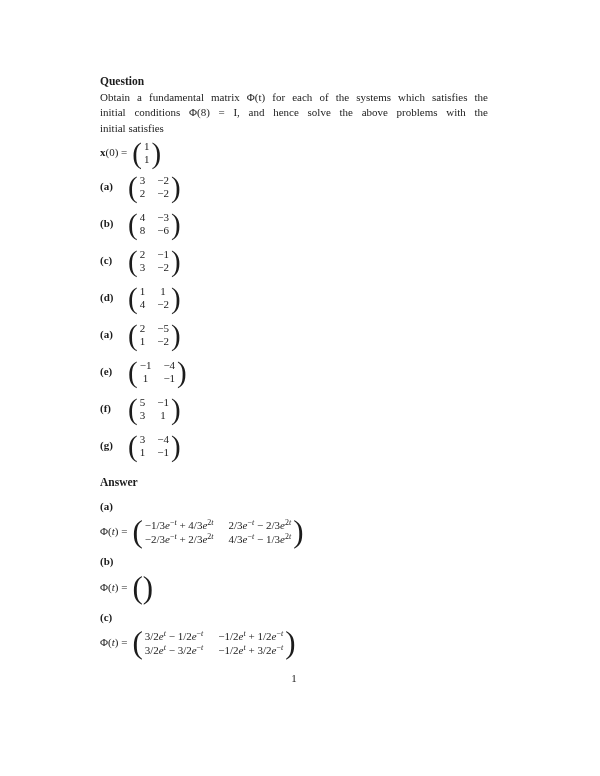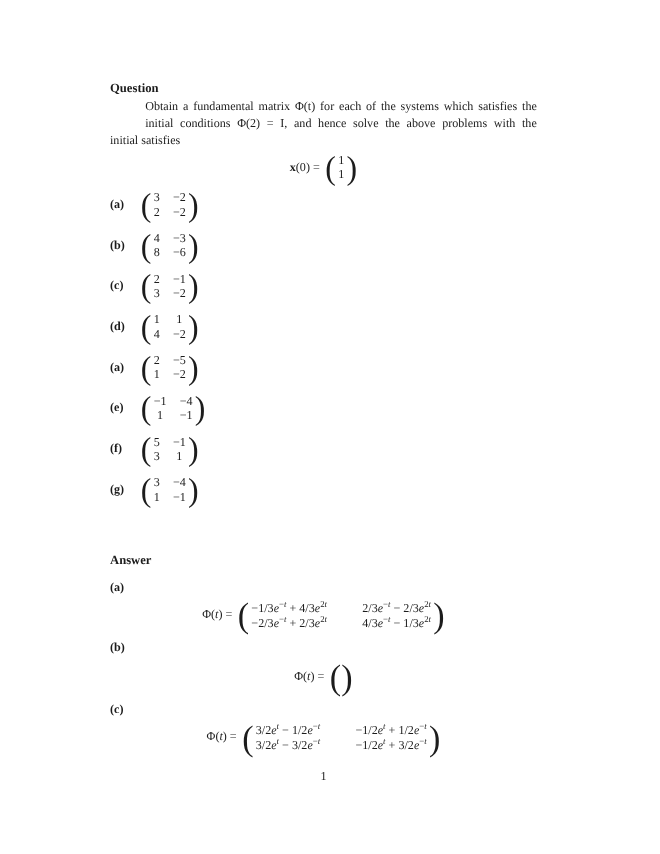"Obtain a fundamental matrix Φ(t)" .jline { margin-left: 32px -> none }
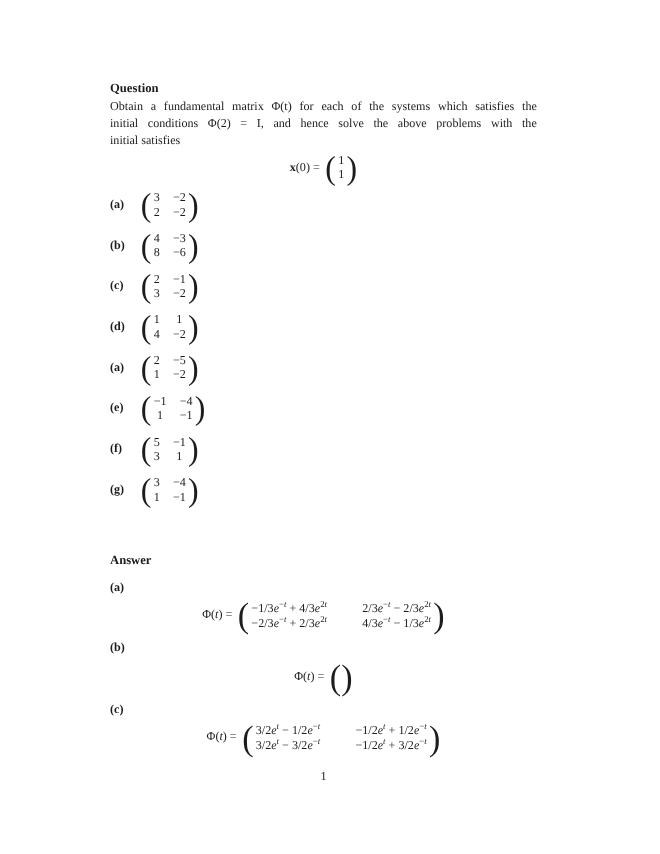"initial conditions Φ(2) = I," span.jline { text: 2 -> 8 }
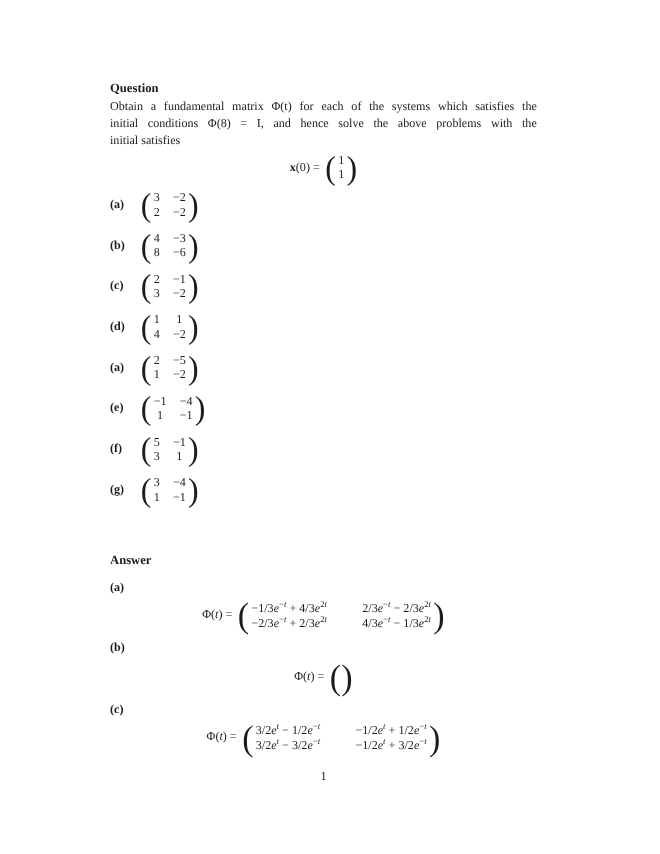"x(0) =" .eq { text-align: center -> left }
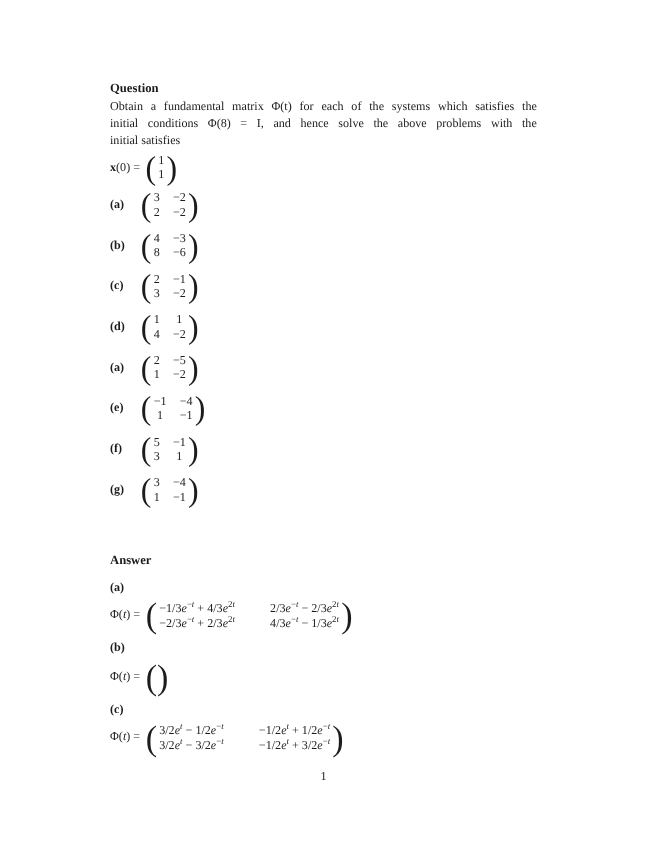"Answer" .ans-hd { margin-top: 44px -> 16px }
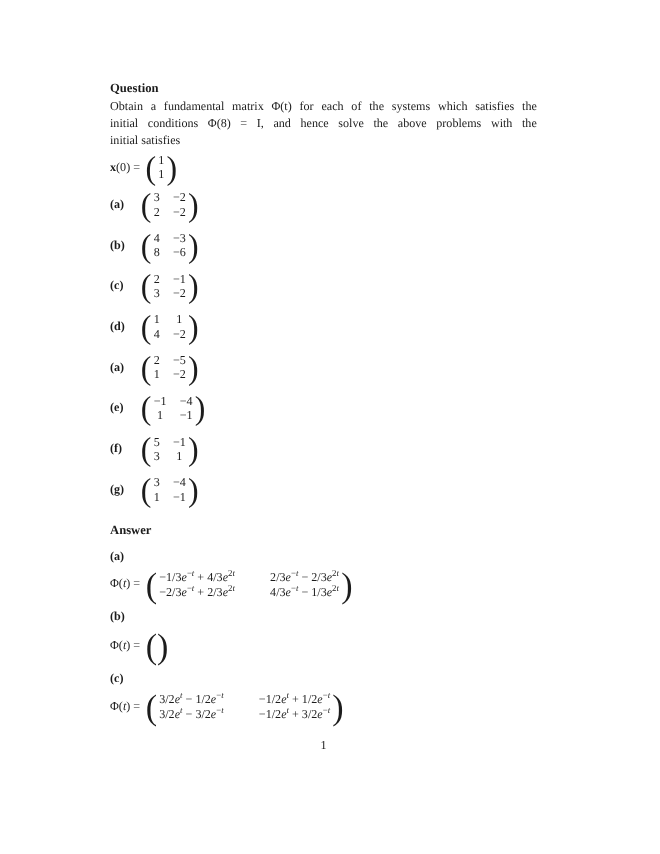"−1/3e−t + 4/3e2t" .big .cells { column-gap: 32px -> 15px }
